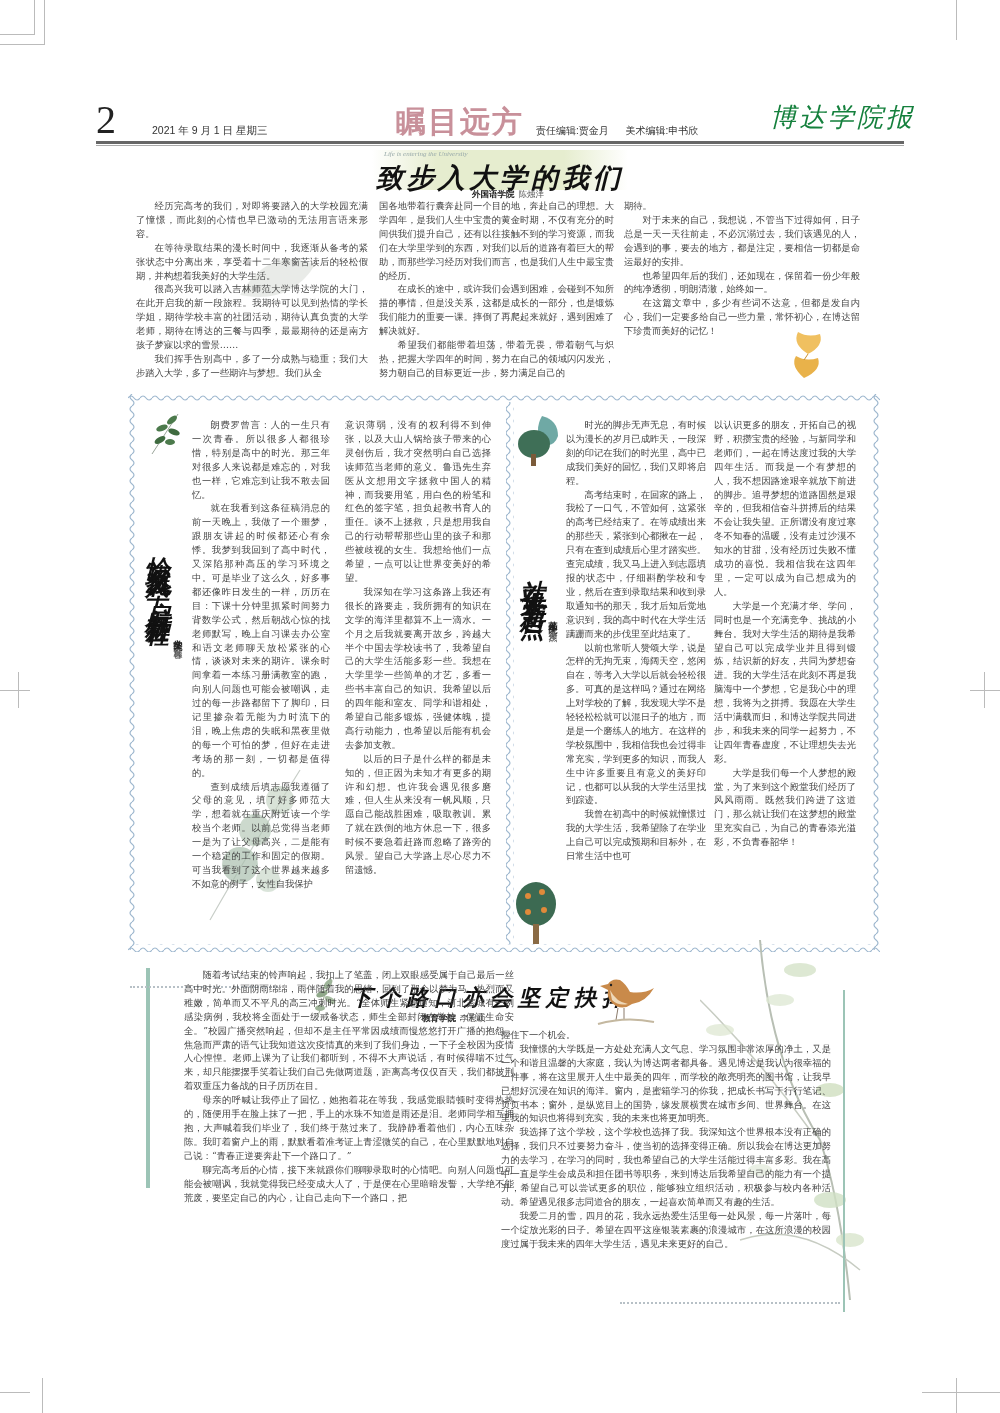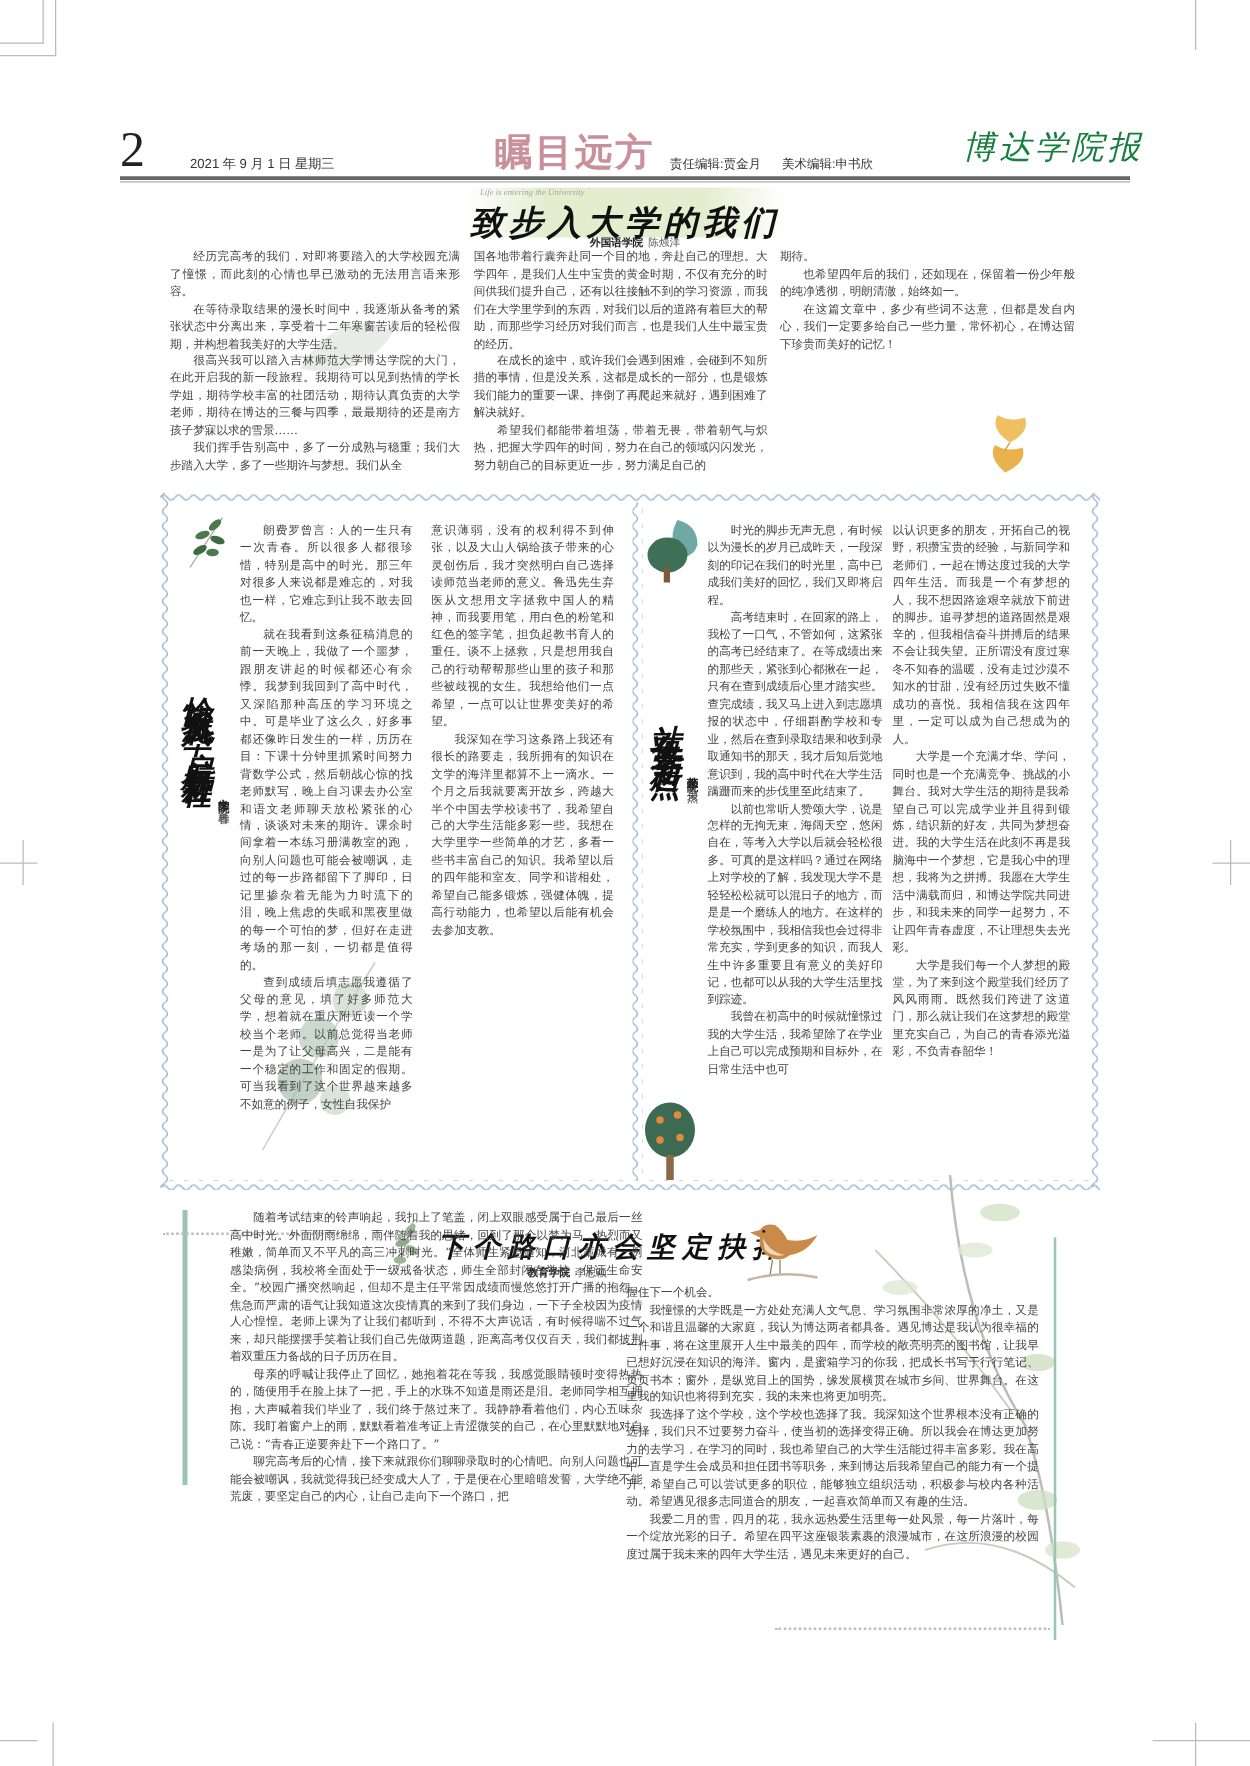"对于未来的自己，我想说，不管当下过得如何，日子总是一天一天往前走，不必沉溺过去，" p { html: none -> <p>对于未来的自己，我想说，不管当下过得如何，日子总是一天一天往前走，不必沉溺过去，我们该遇见的人，会遇到的事，要去的地方，都是注定，要相信一切都是命运最好的安排。</p> }
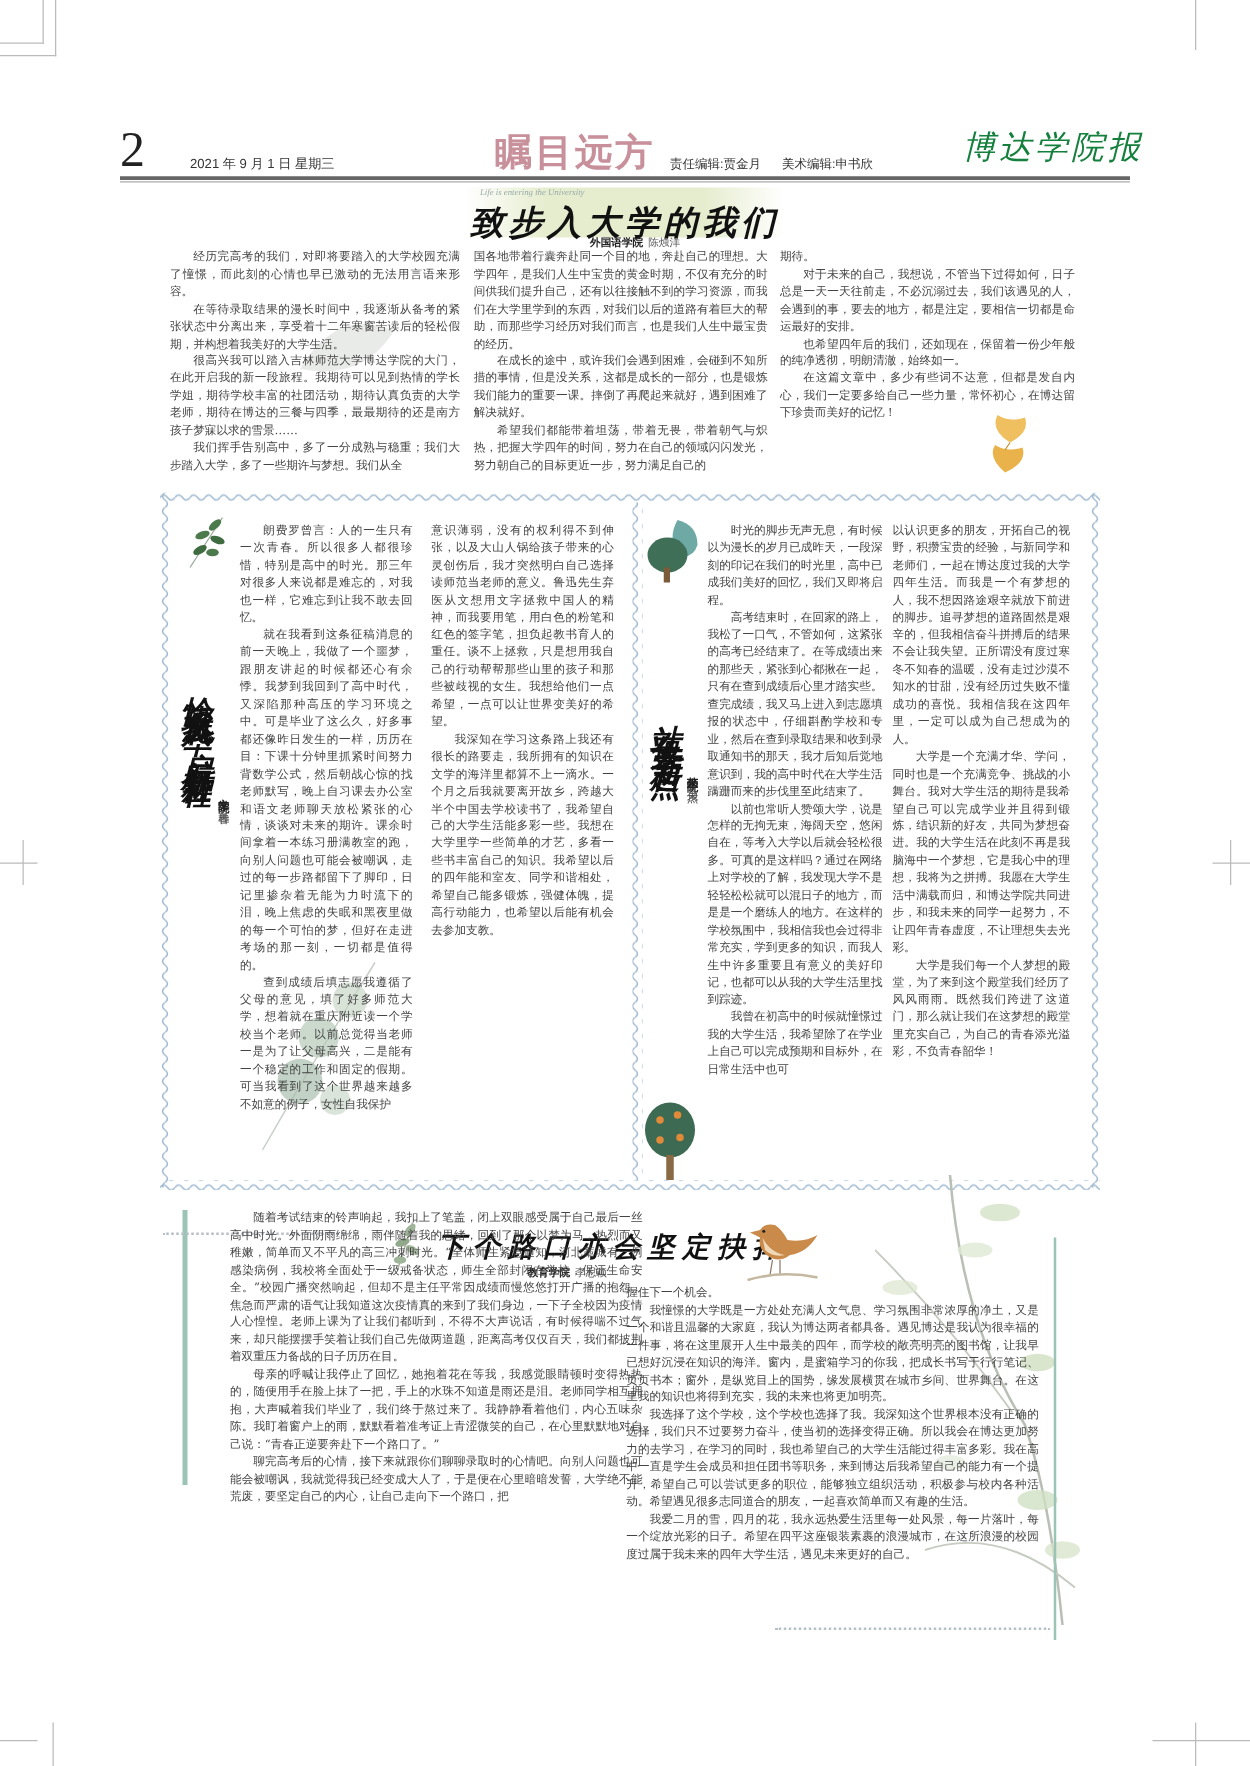"以后的日子是什么样的都是未知的，但正因为未知才有更多的期许和幻想。也许我会遇见很" p { html: none -> <p>以后的日子是什么样的都是未知的，但正因为未知才有更多的期许和幻想。也许我会遇见很多磨难，但人生从来没有一帆风顺，只愿自己能战胜困难，吸取教训。累了就在跌倒的地方休息一下，很多时候不要急着赶路而忽略了路旁的风景。望自己大学路上尽心尽力不留遗憾。</p> }
